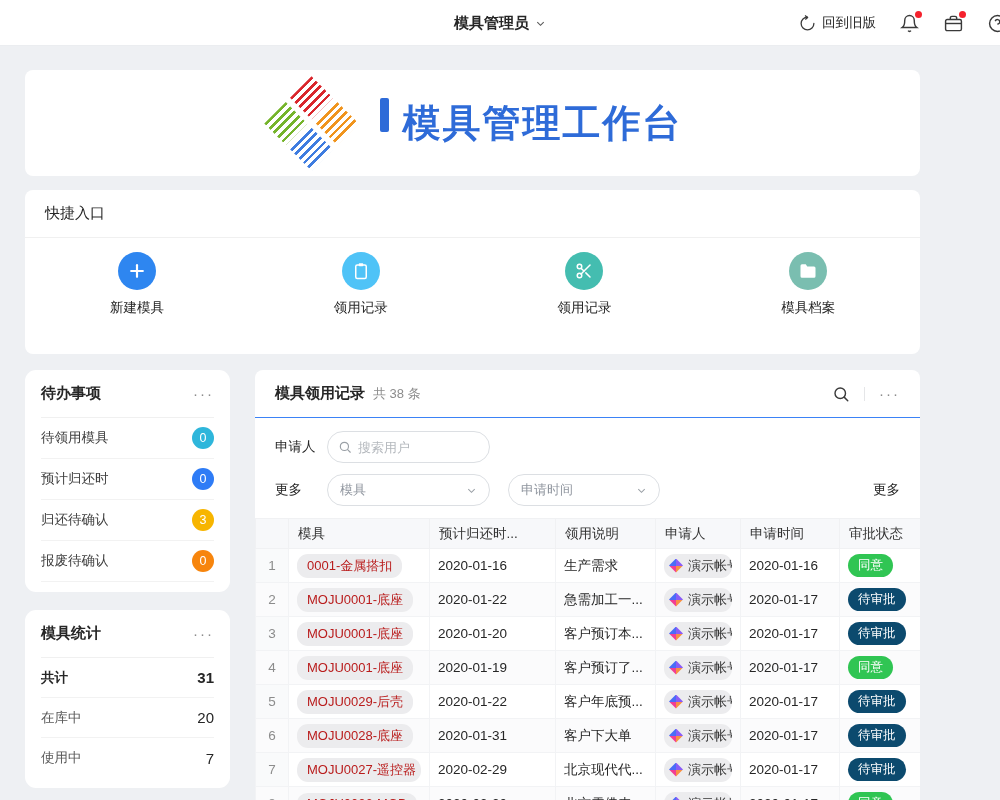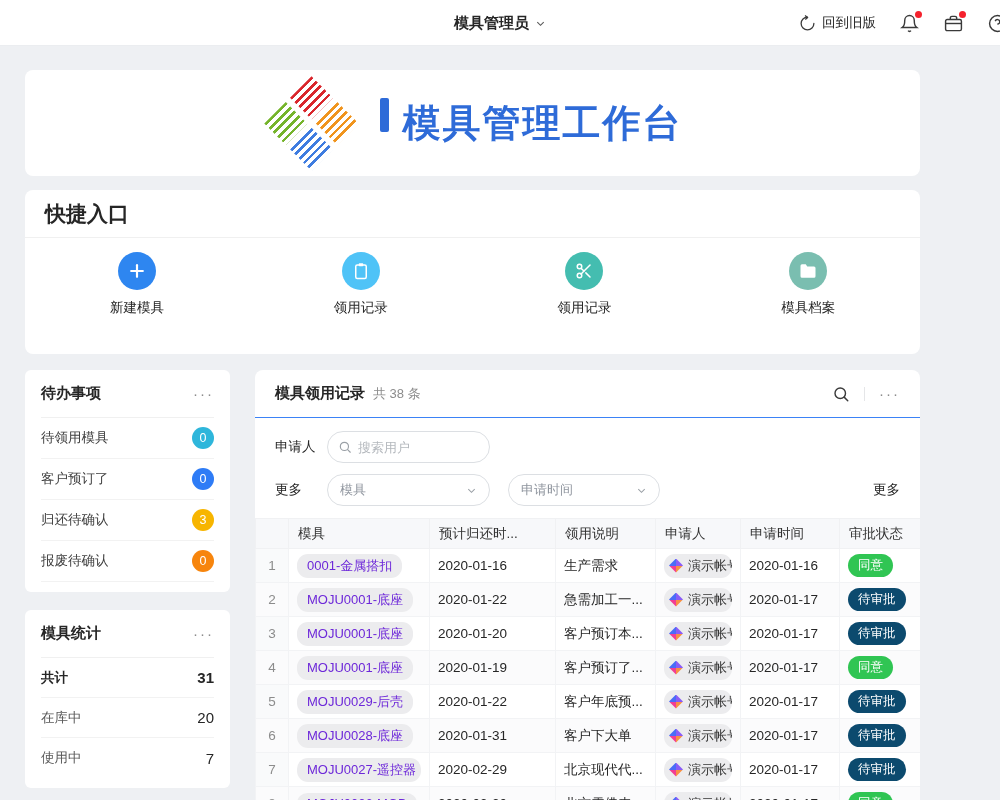"快捷入口" .card-head .t { font-size: 21px -> 15px; font-weight: 700 -> 400 }
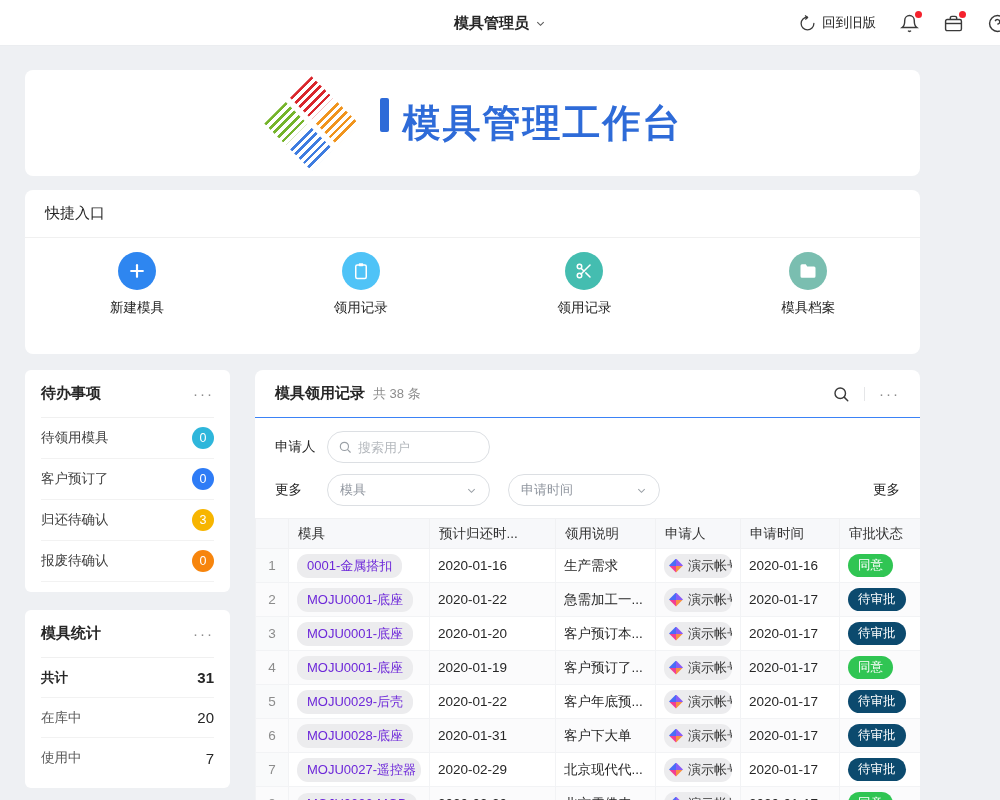"待办事项" .panel { border-radius: 6px -> 11px }
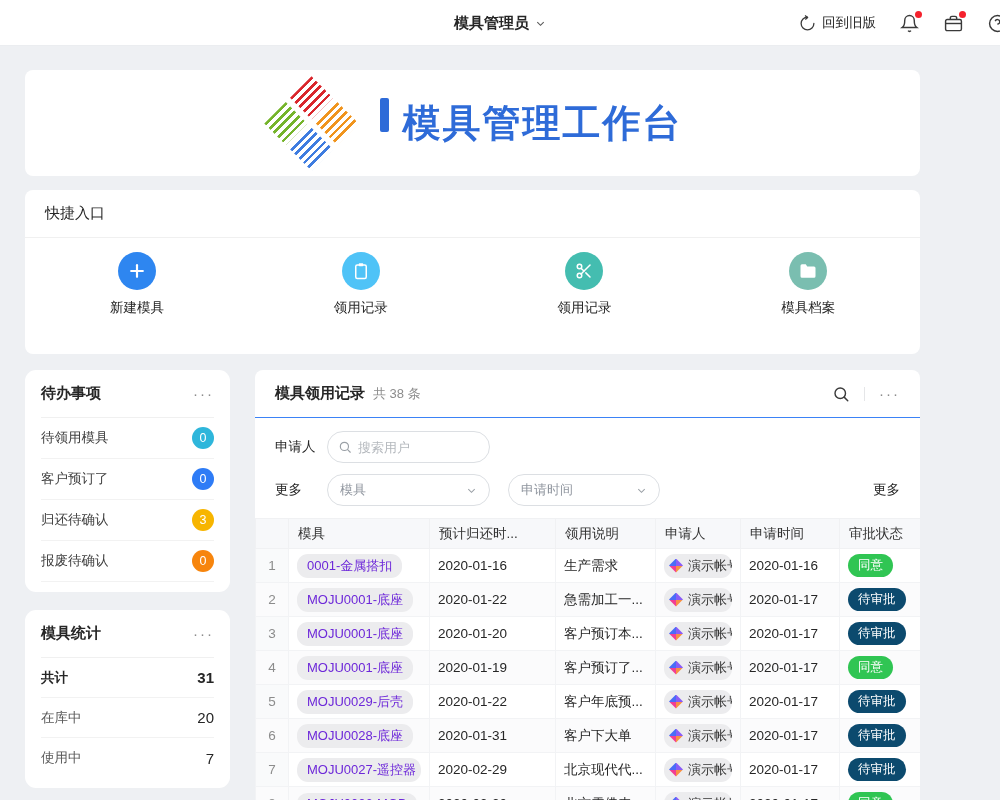"客户预订了" span { text: 客户预订了 -> 预计归还时 }
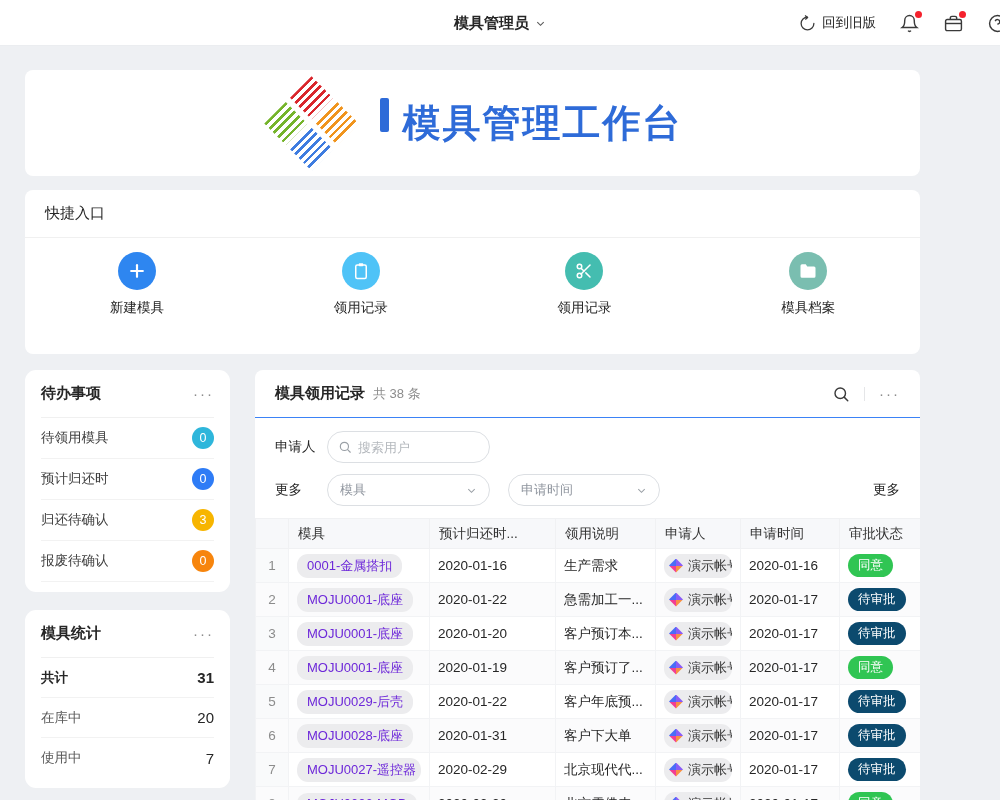"0001-金属搭扣" .pill-gray { color: #6d28d9 -> #b91c1c }
